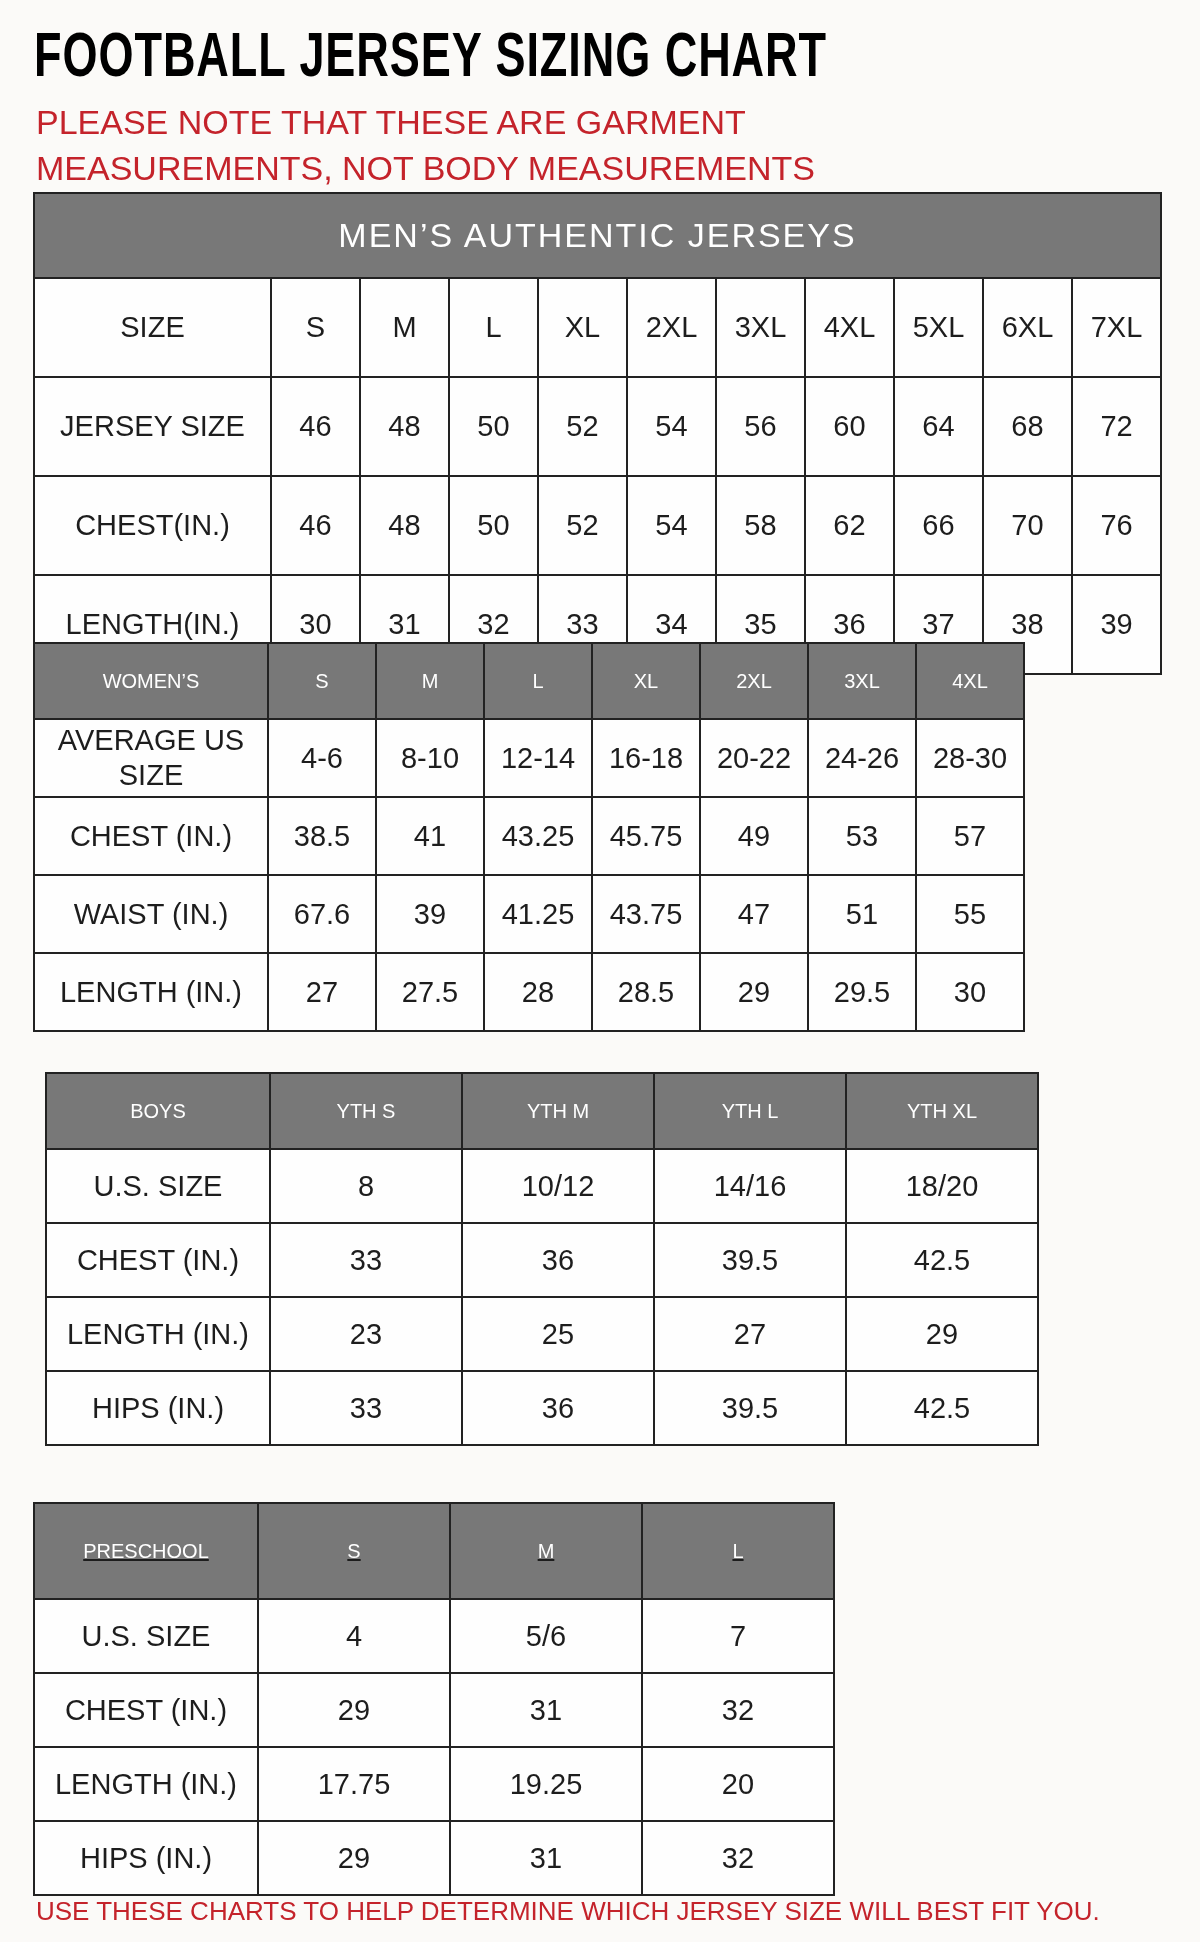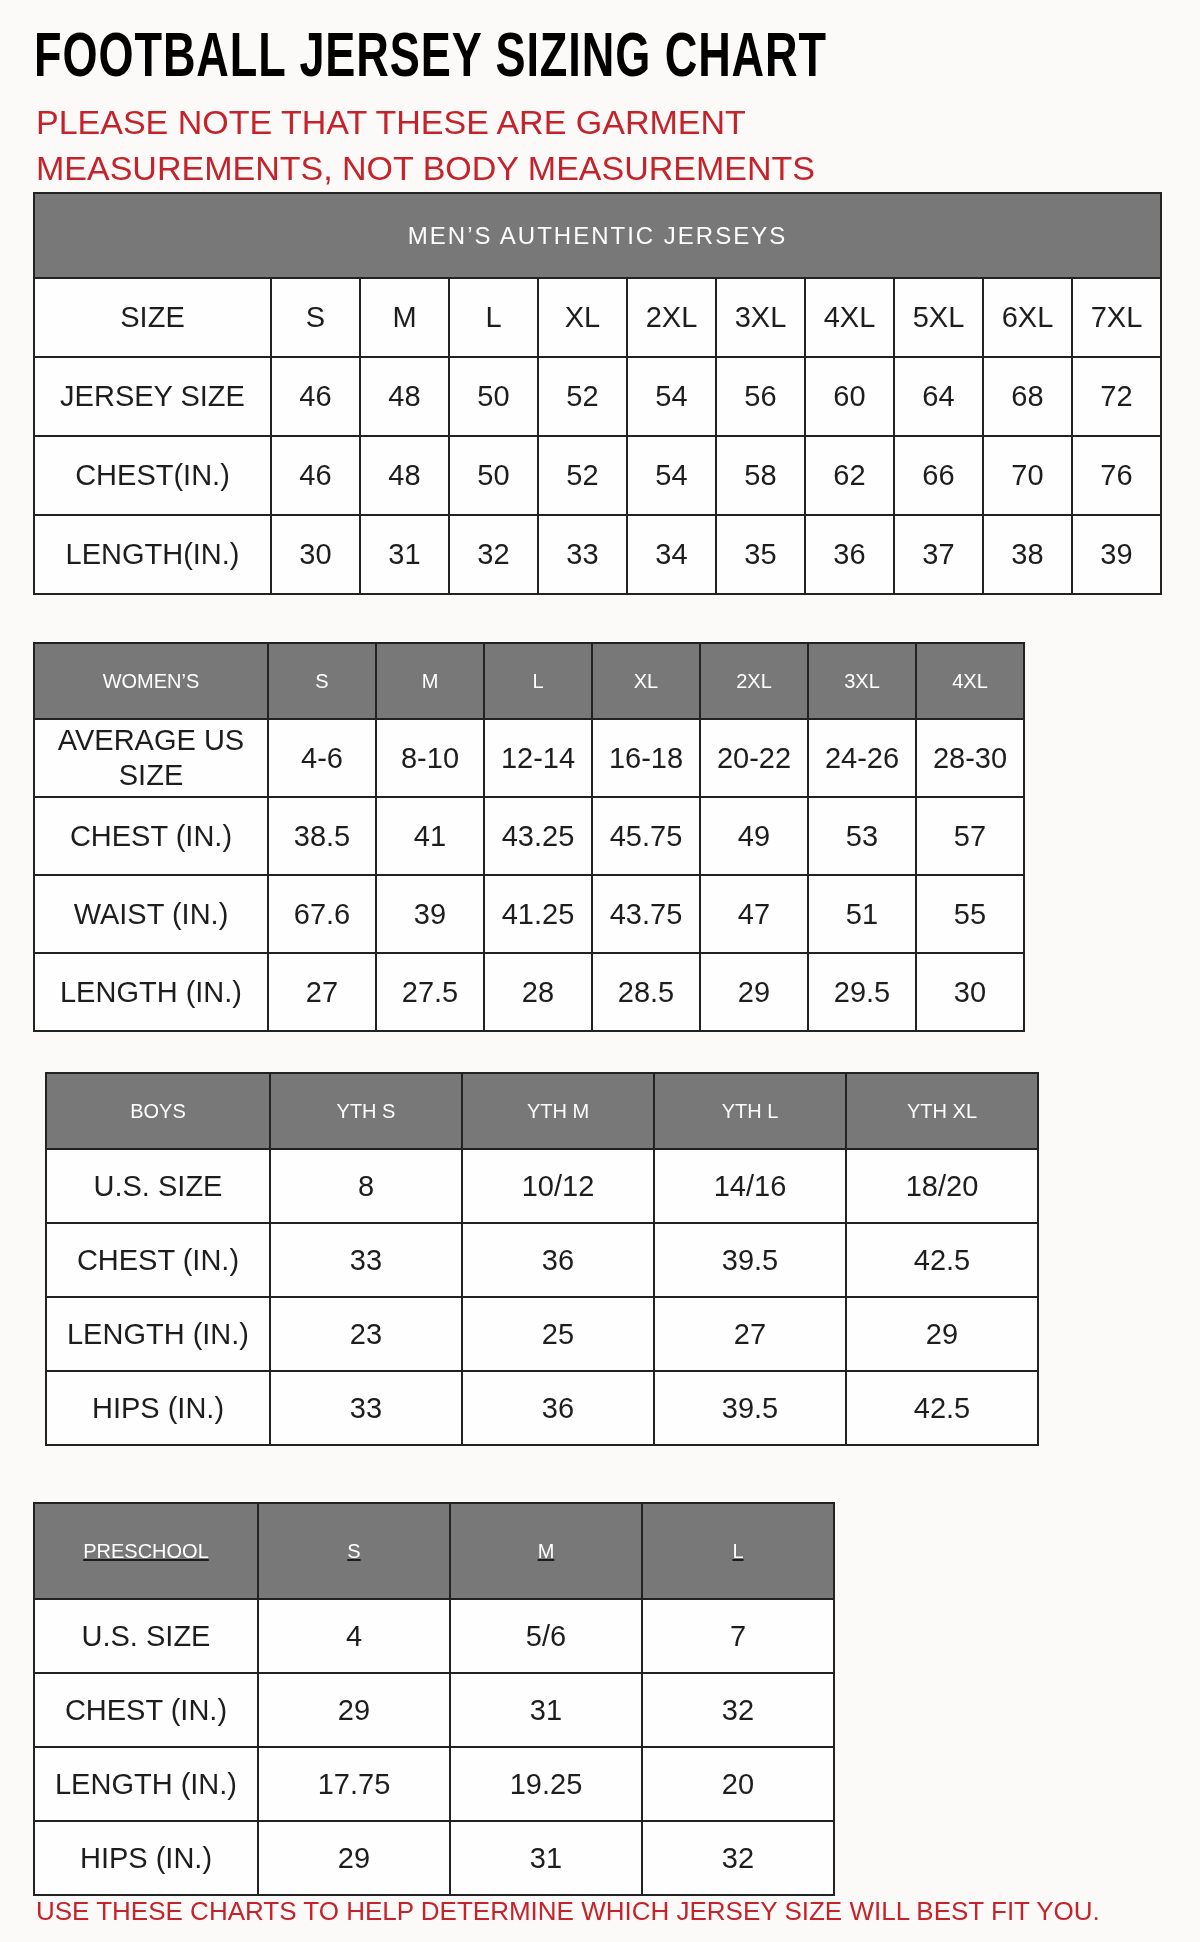"MEN’S AUTHENTIC JERSEYS" #men .men-hdr { font-size: 24px -> 34px }
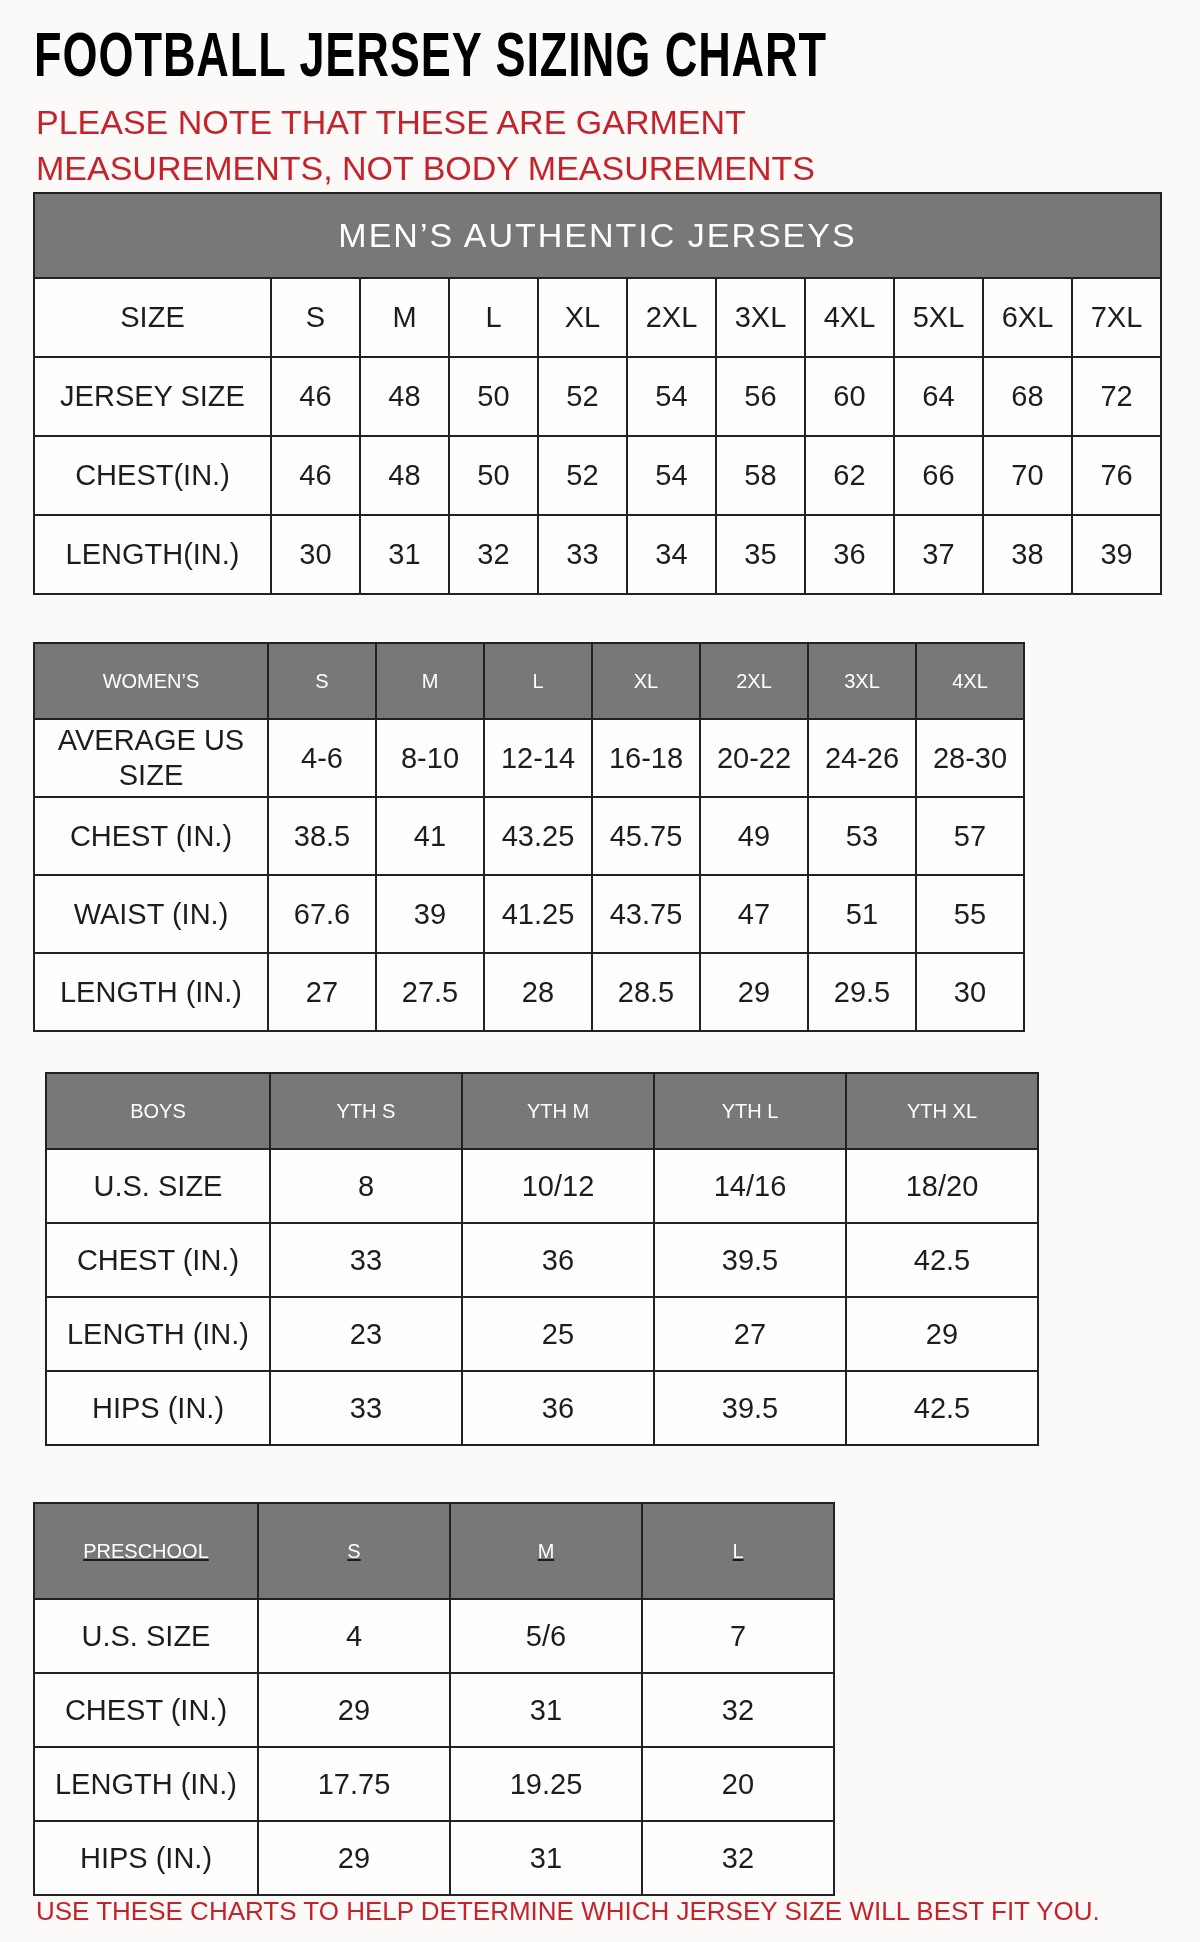"SIZE" #men tbody tr { height: 79px -> 99px }
